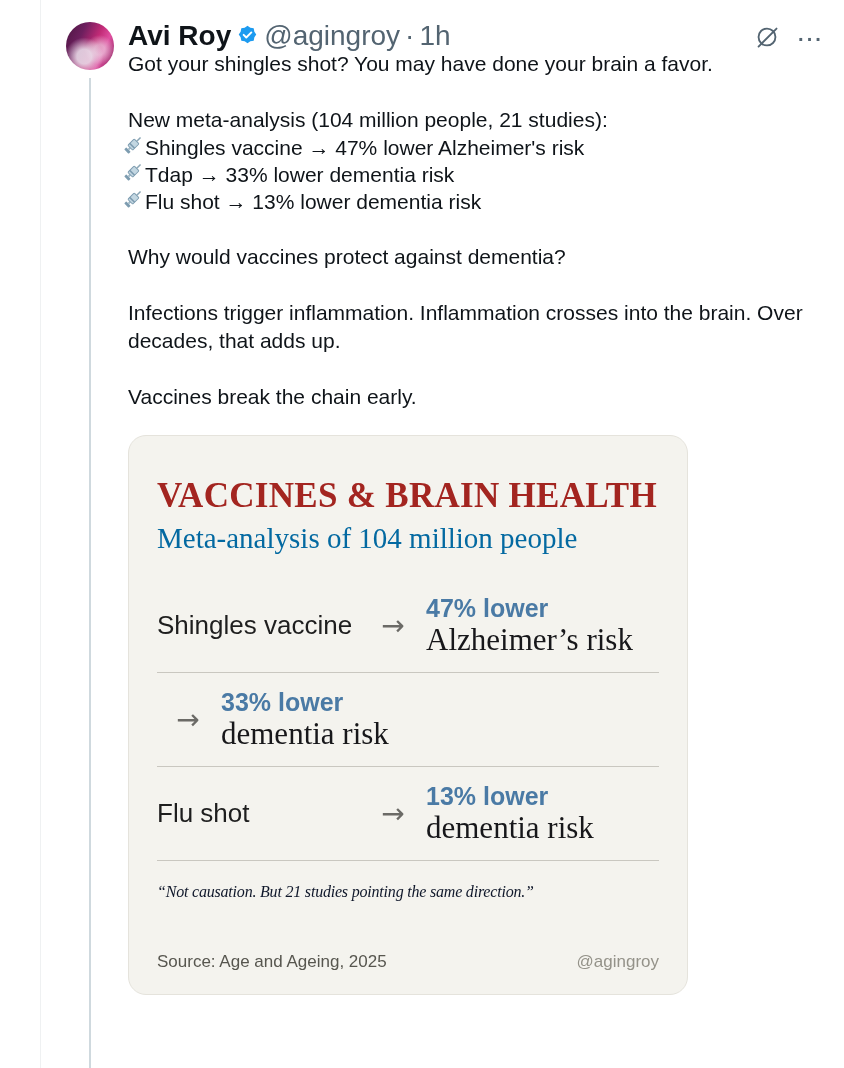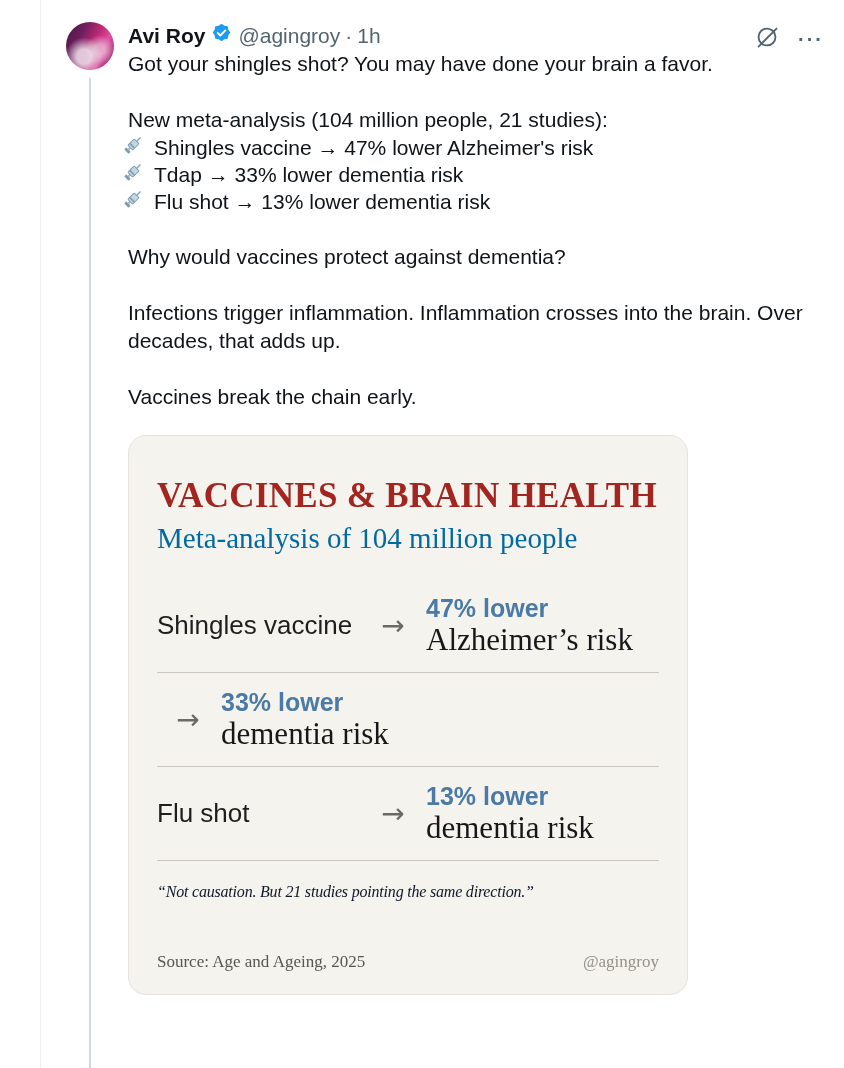"Avi Roy" .header-row { font-size: 21px -> 28px }
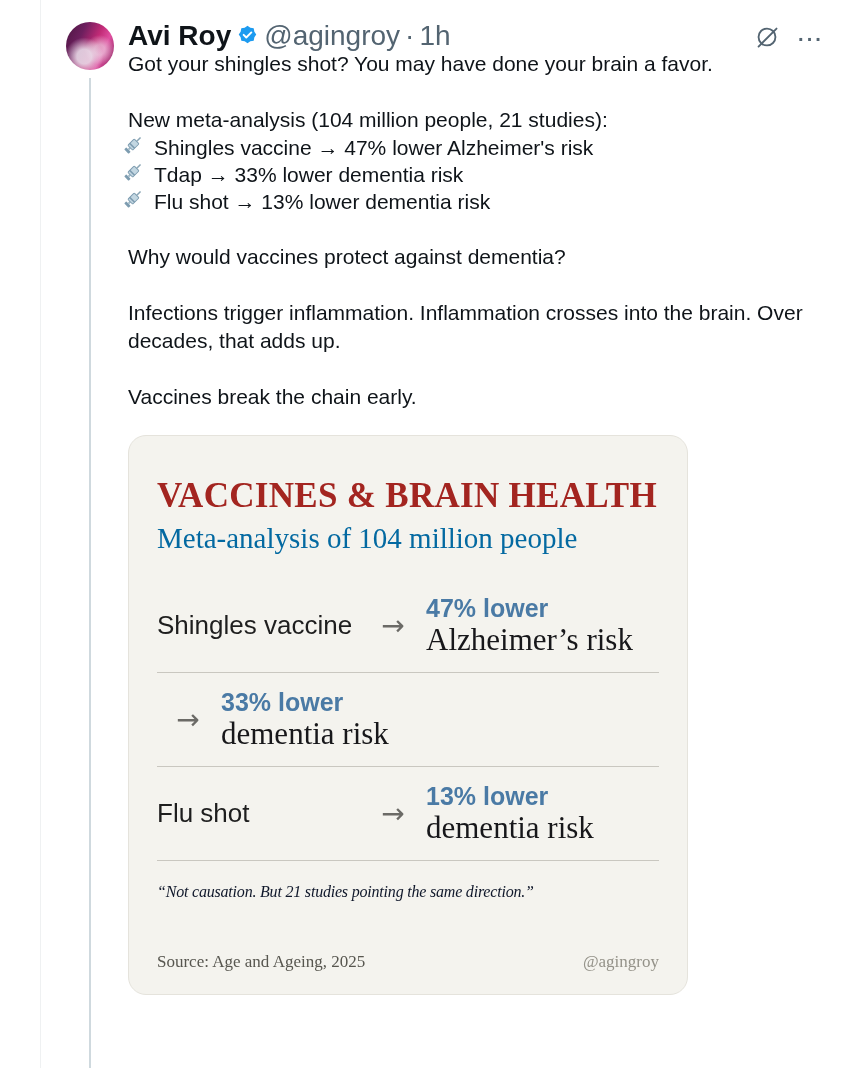"Shingles vaccine → 47% lower" .bullet-row { gap: 9px -> 0 }
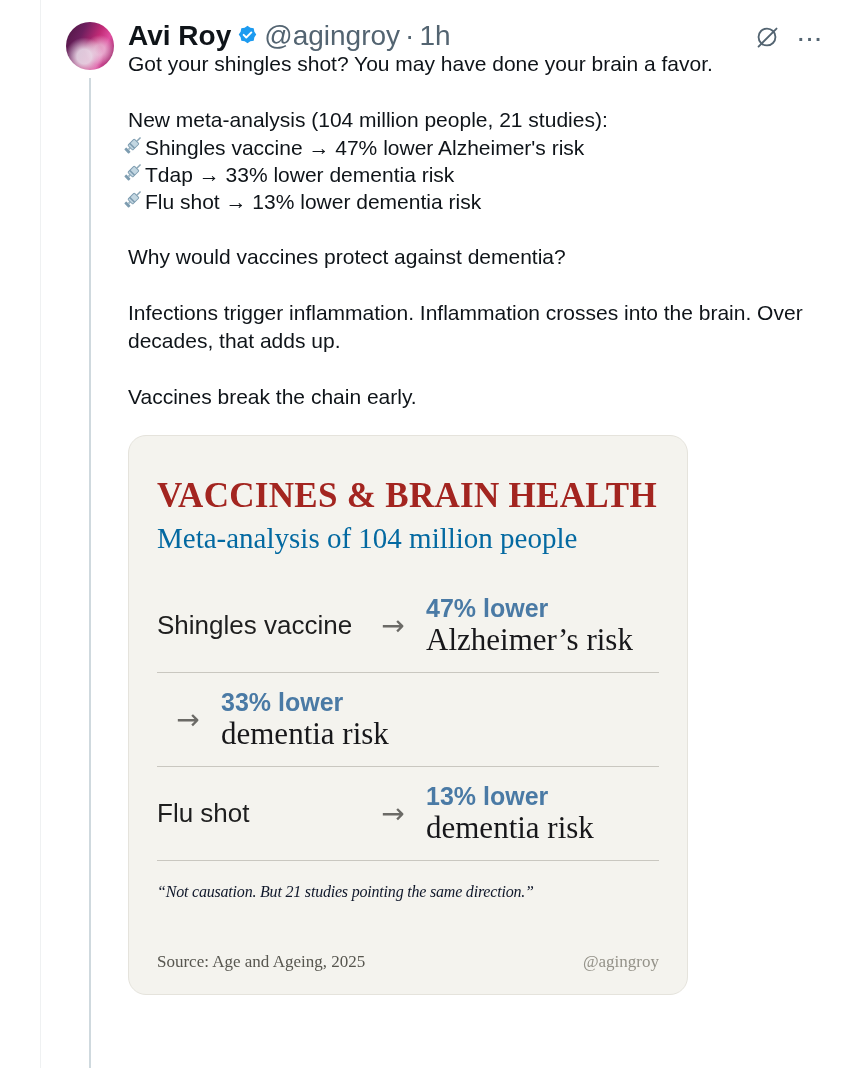"Source: Age and Ageing, 2025" .card-footer { font-family: Liberation Serif, serif -> Liberation Sans, sans-serif }
